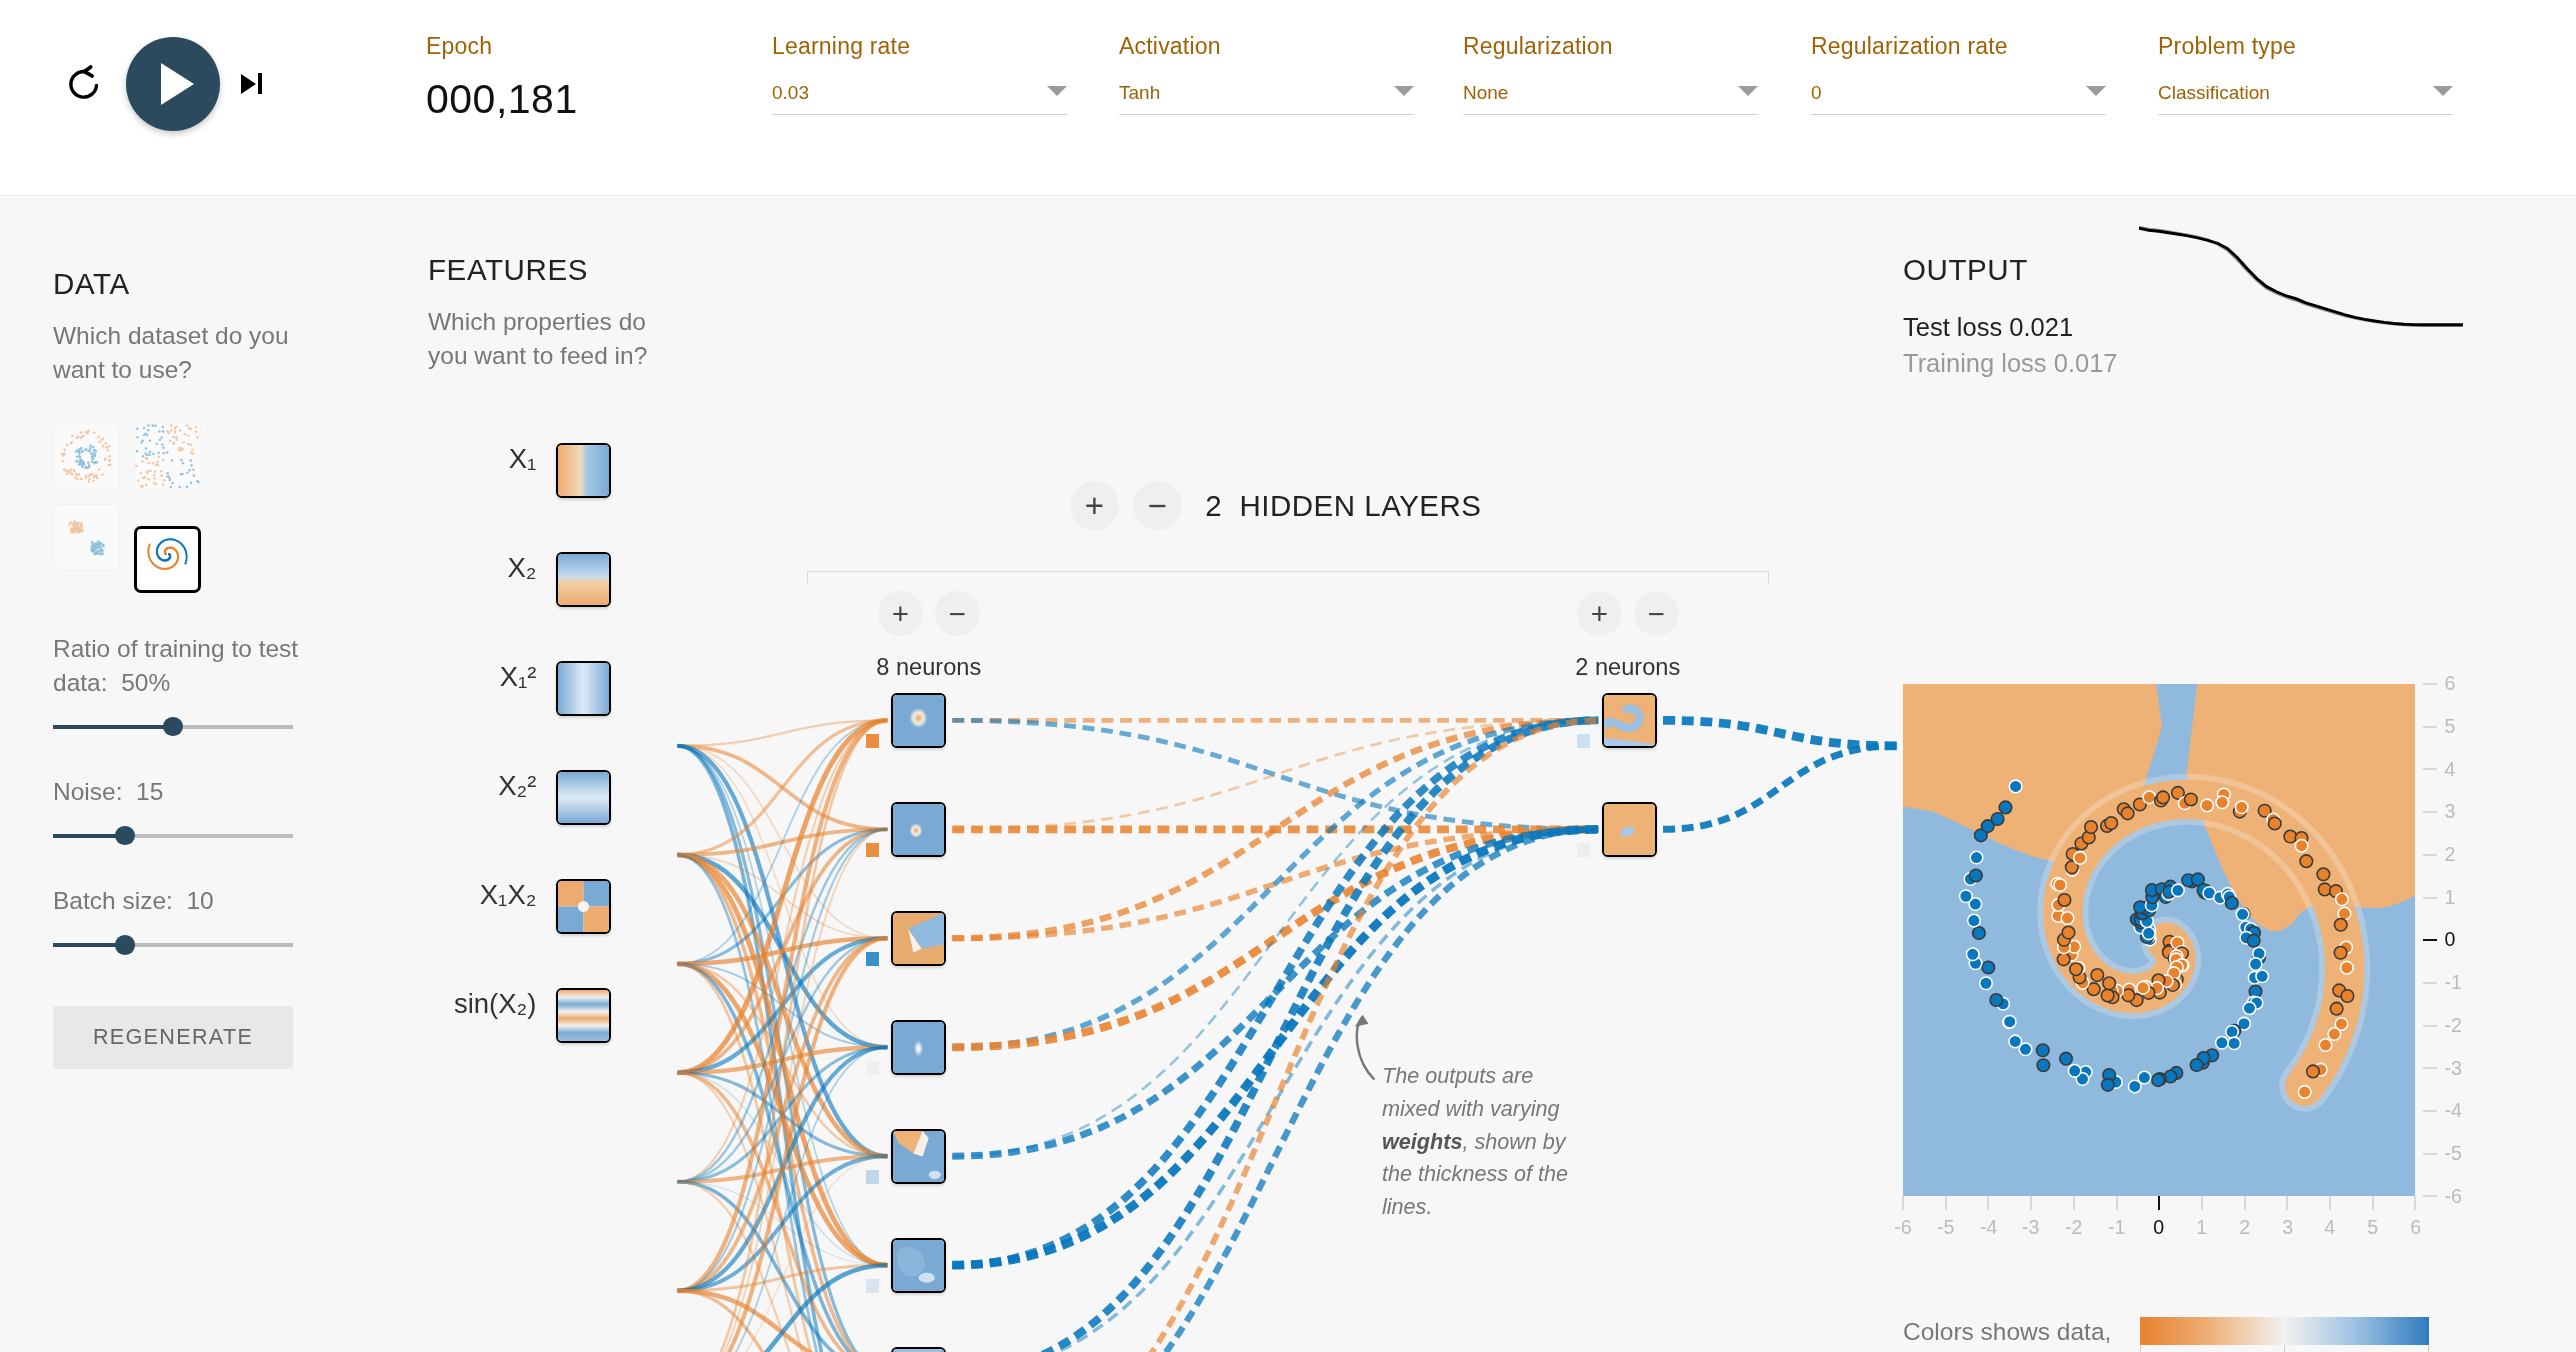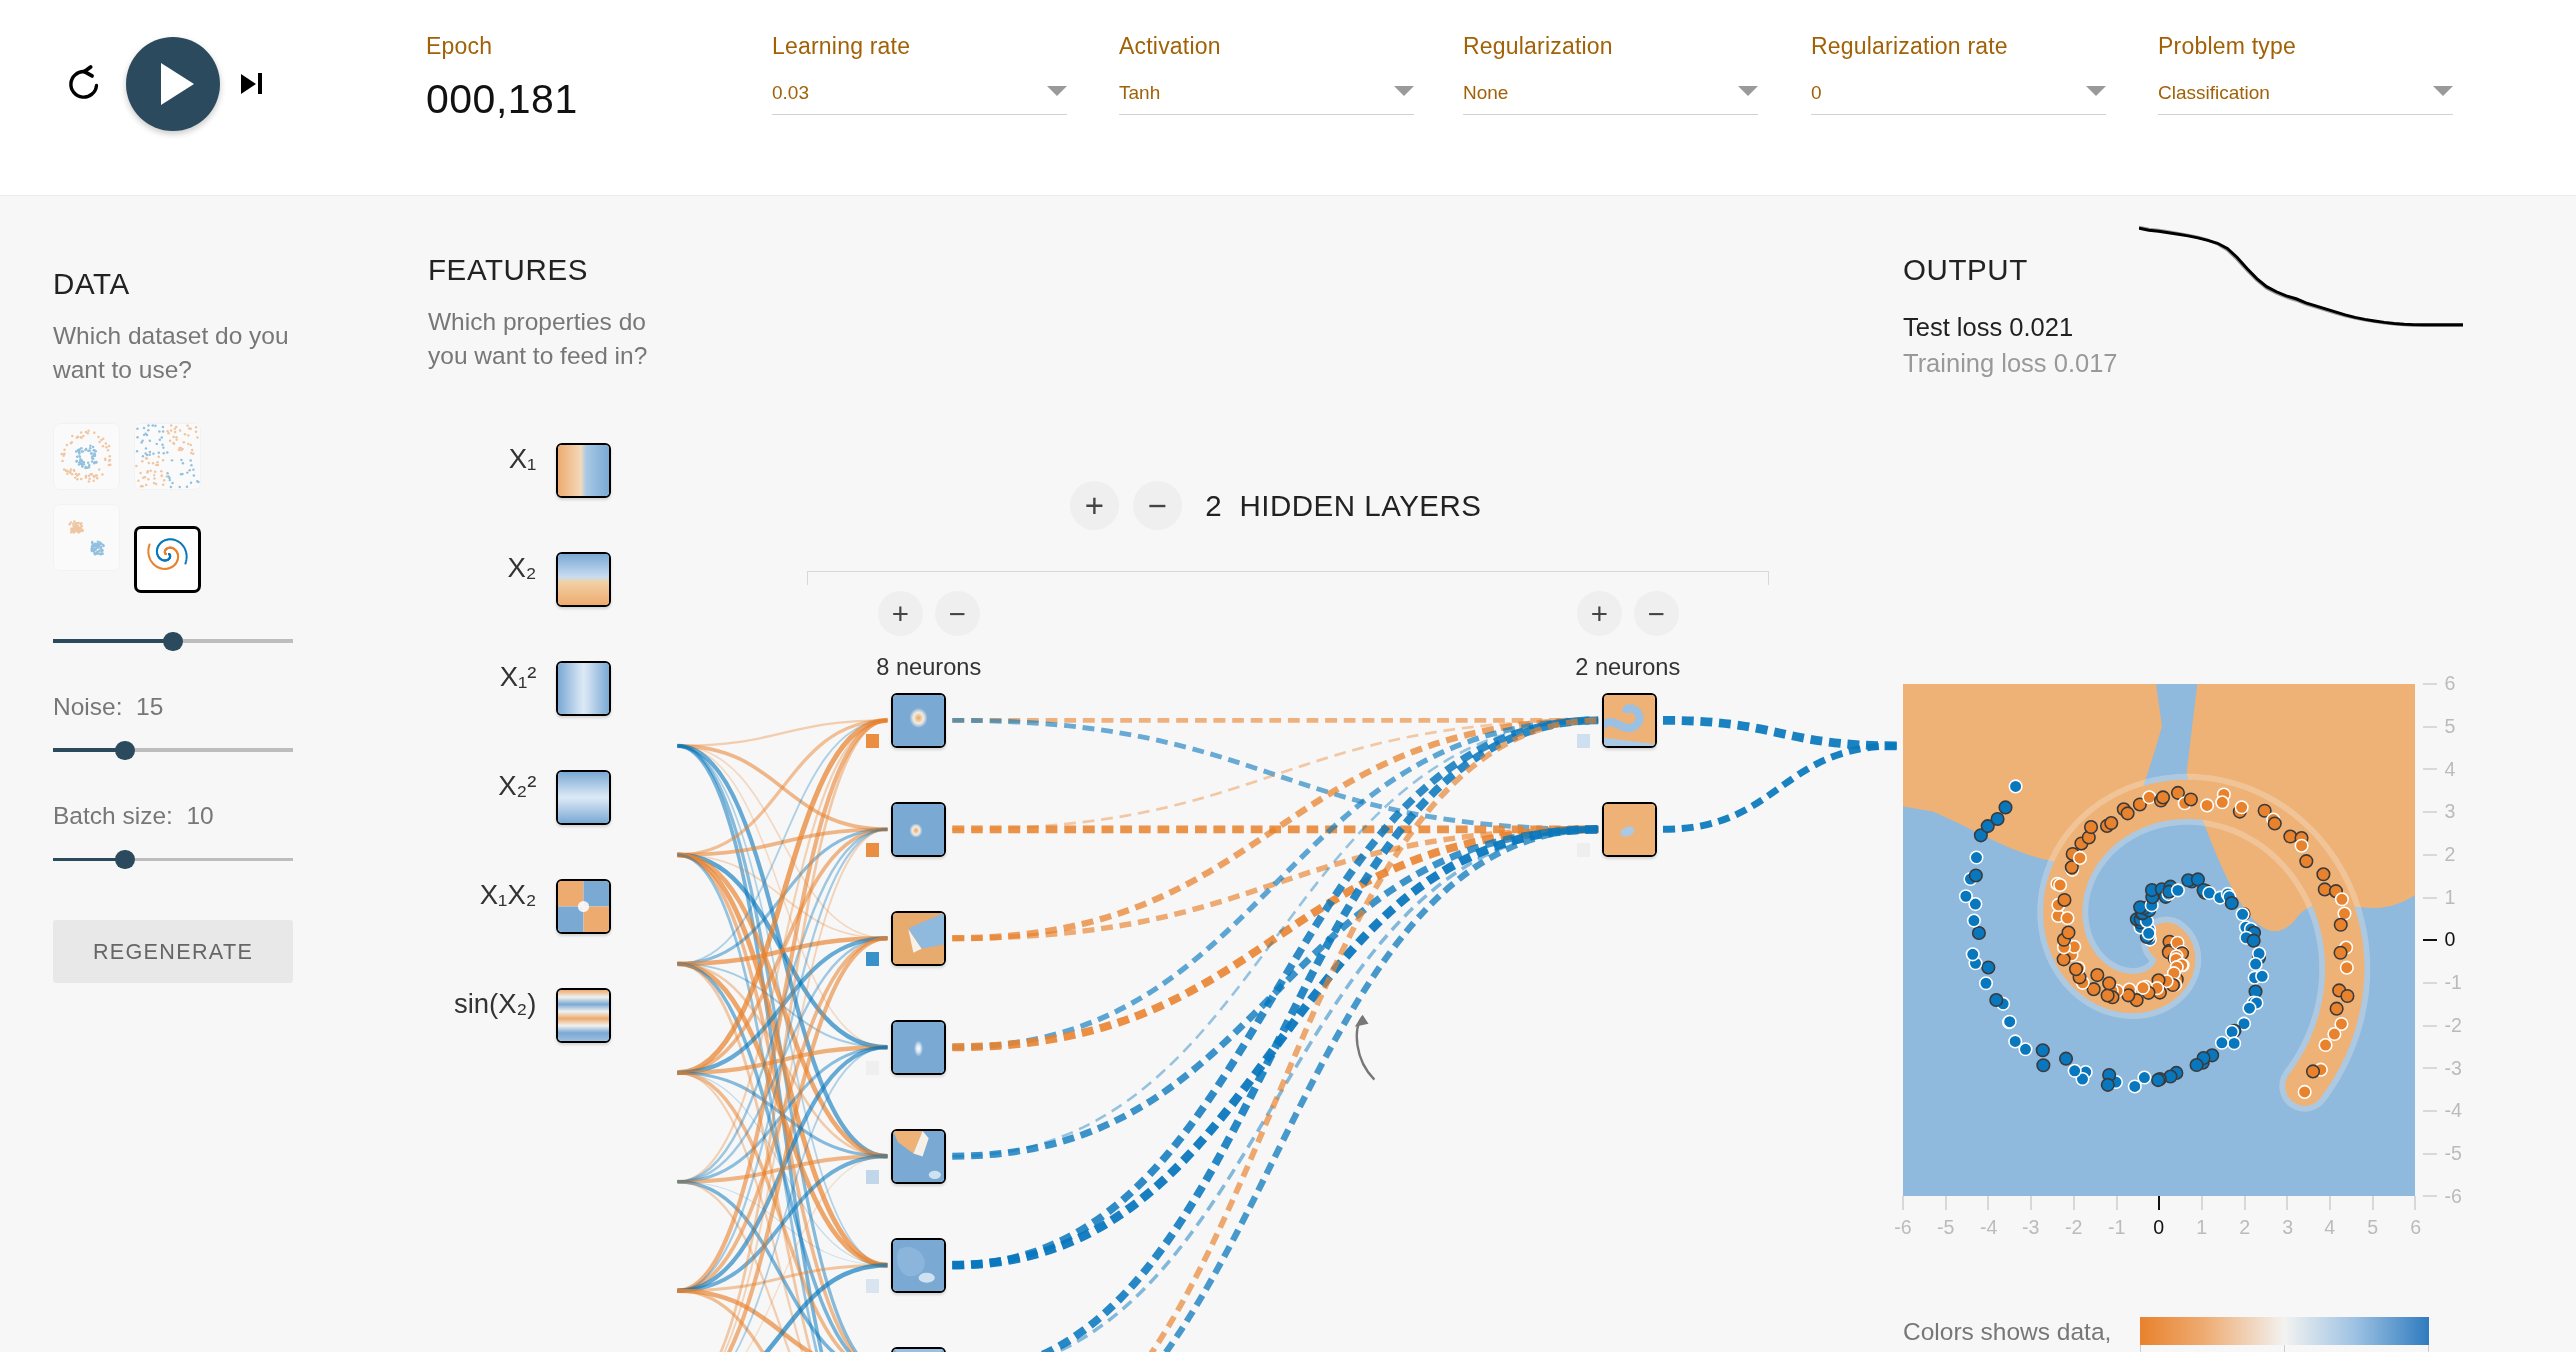"Ratio of training to test" div.slab { html: none -> <div> <span>Ratio of training to test data:</span>&nbsp; <span>50%</span> </div> }
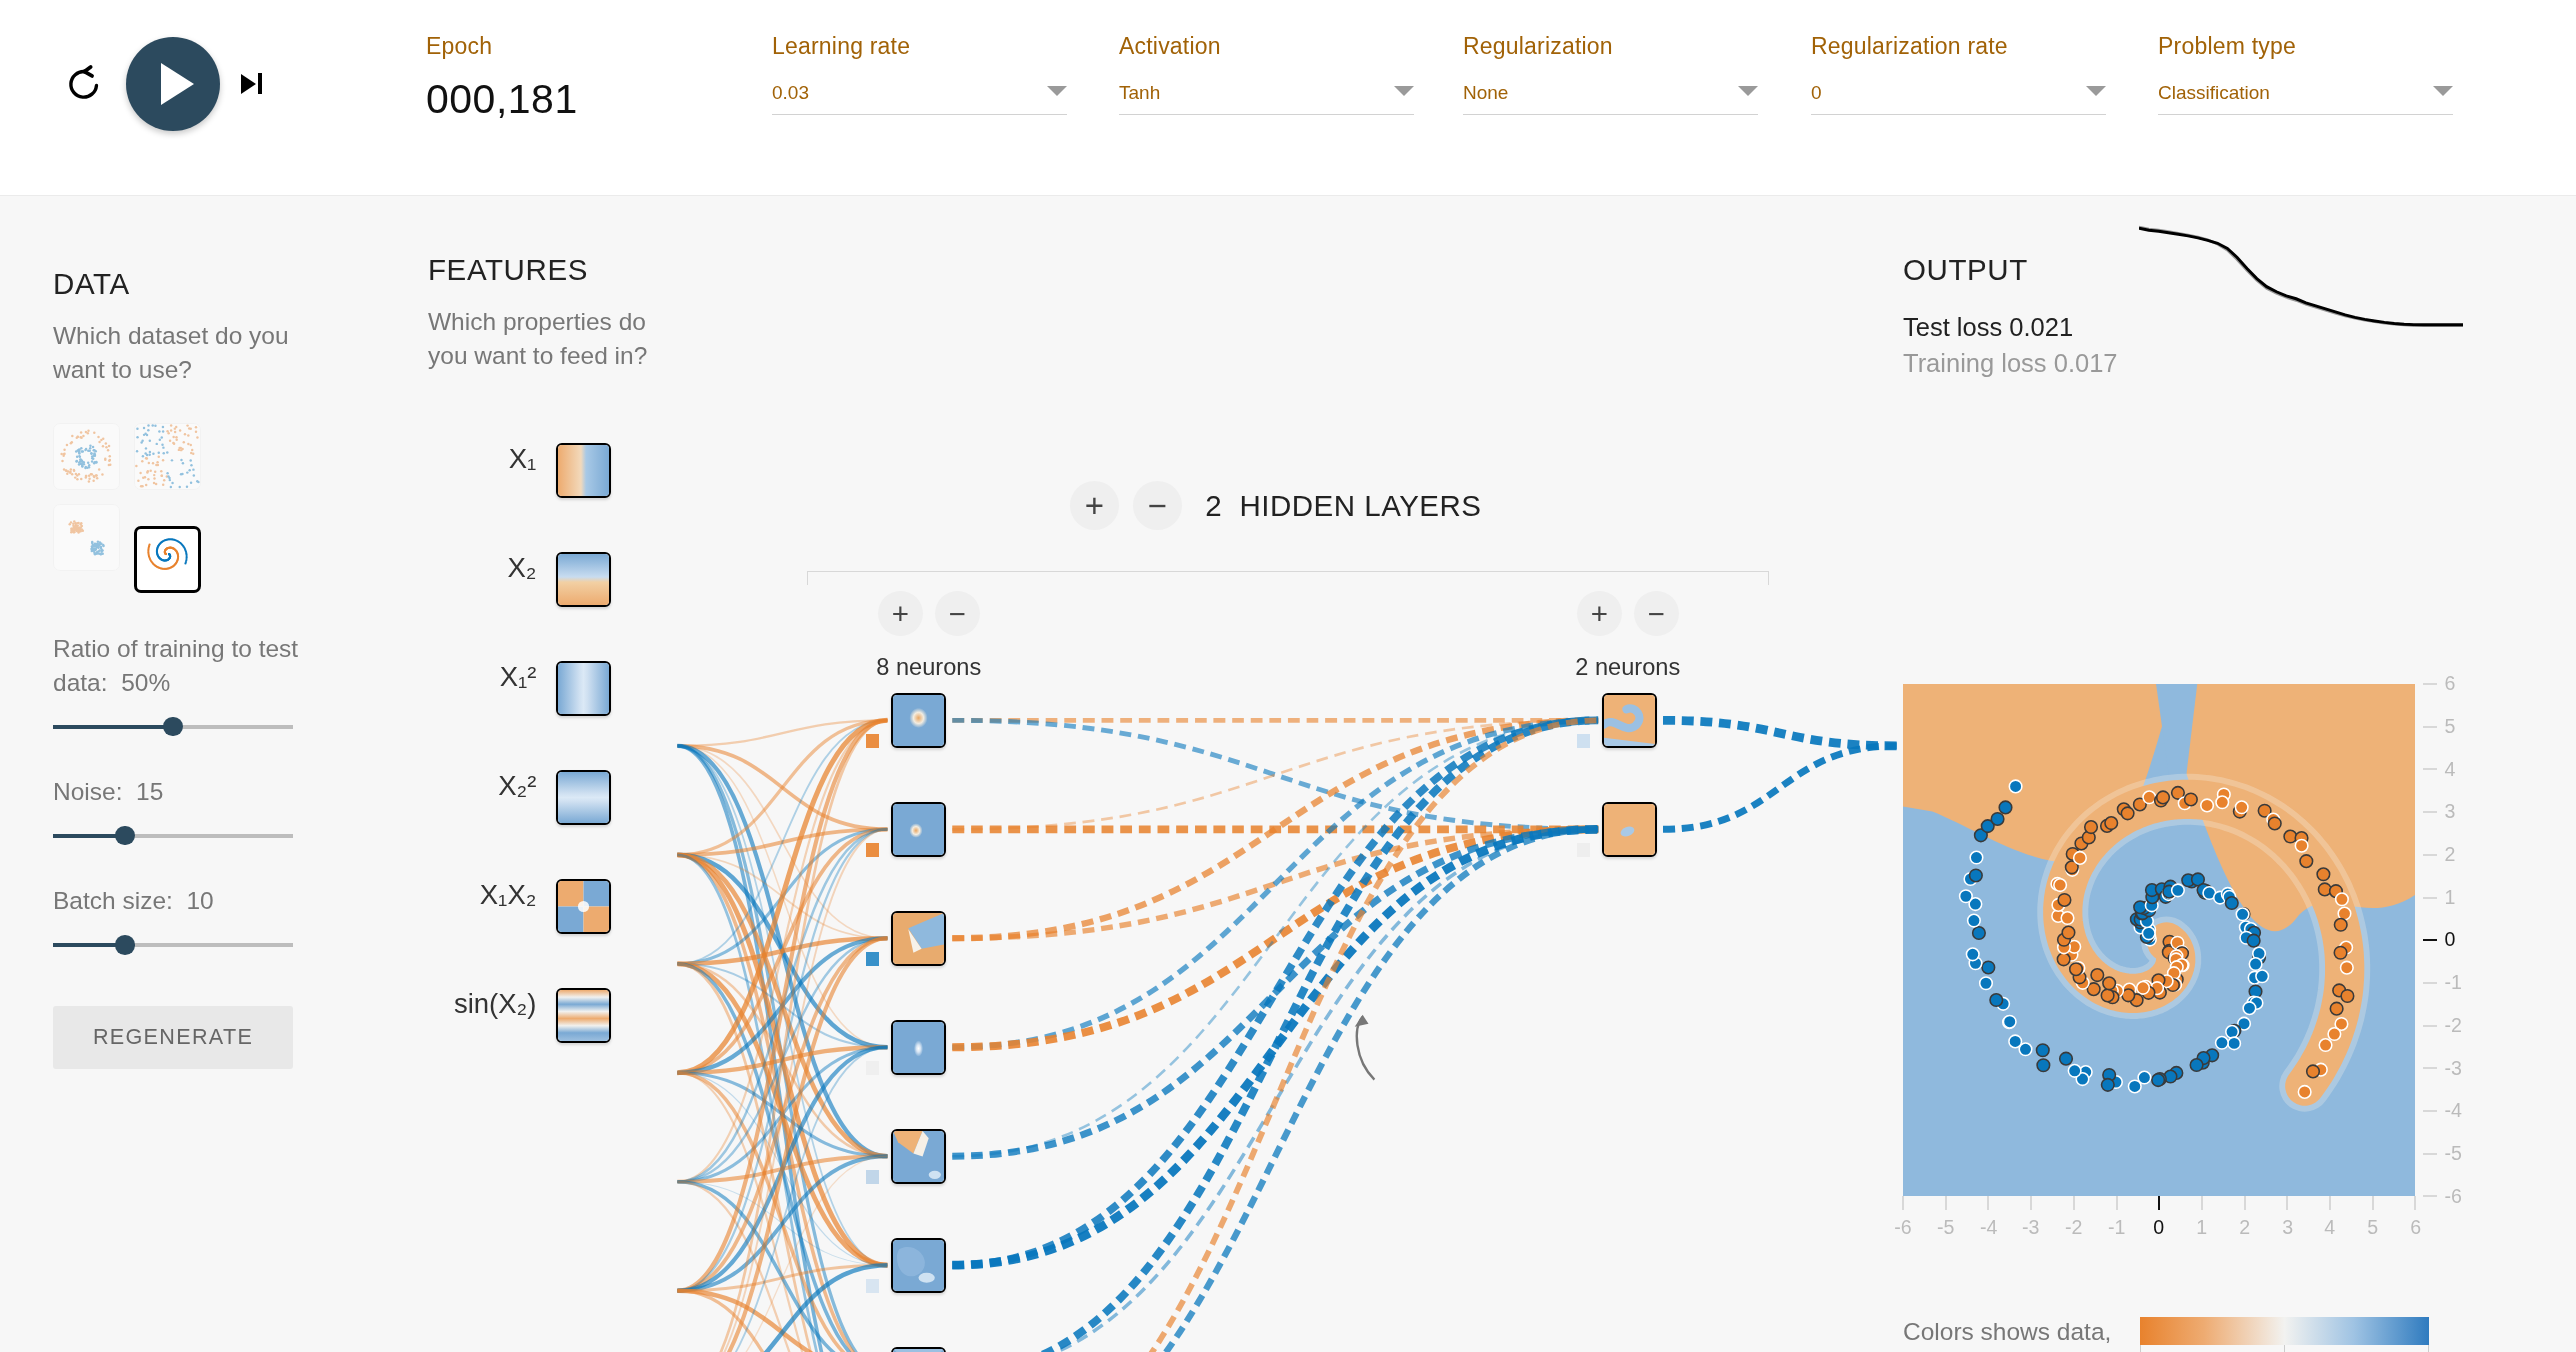"The outputs are mixed with" div { html: none -> <div> <span>The outputs are mixed with varying </span><b>weights</b><span>, shown by the thickness of the lines.</span> </div> }
